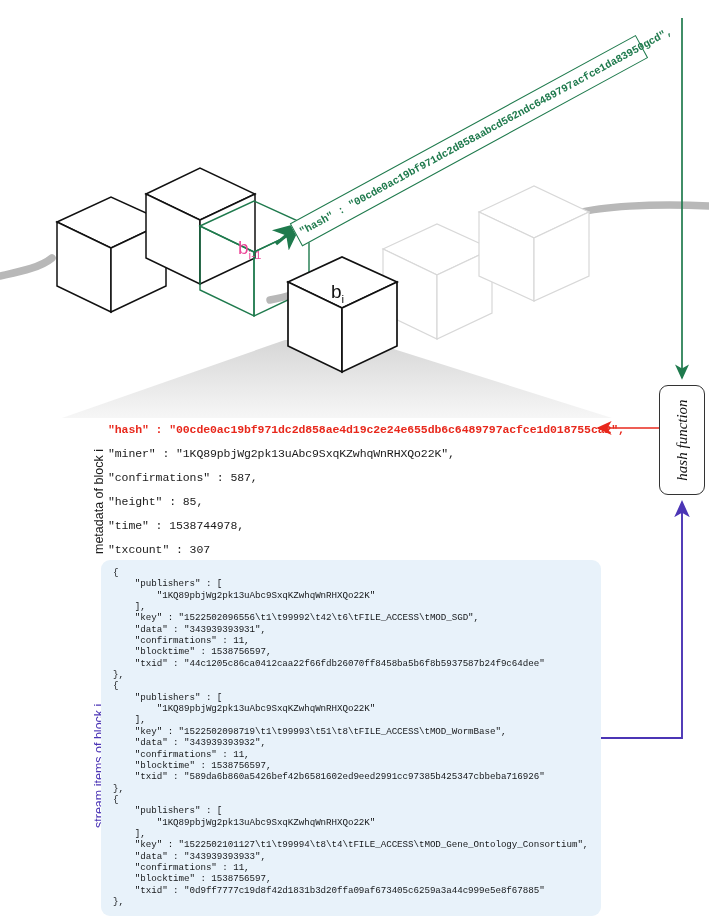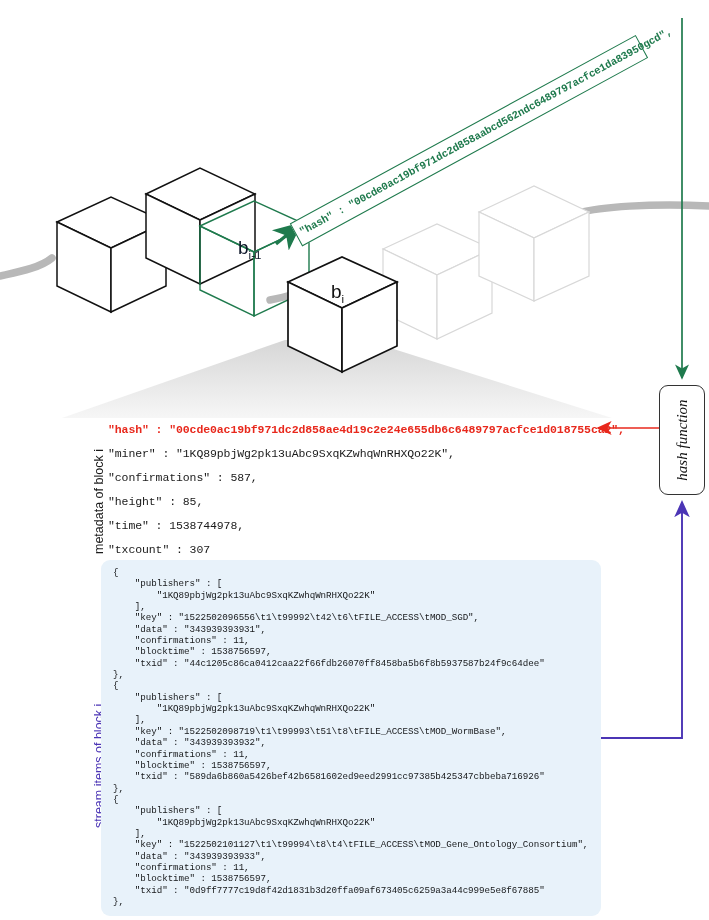"bi-1" #label-bim1 { color: #0f172a -> #ec4899 }
